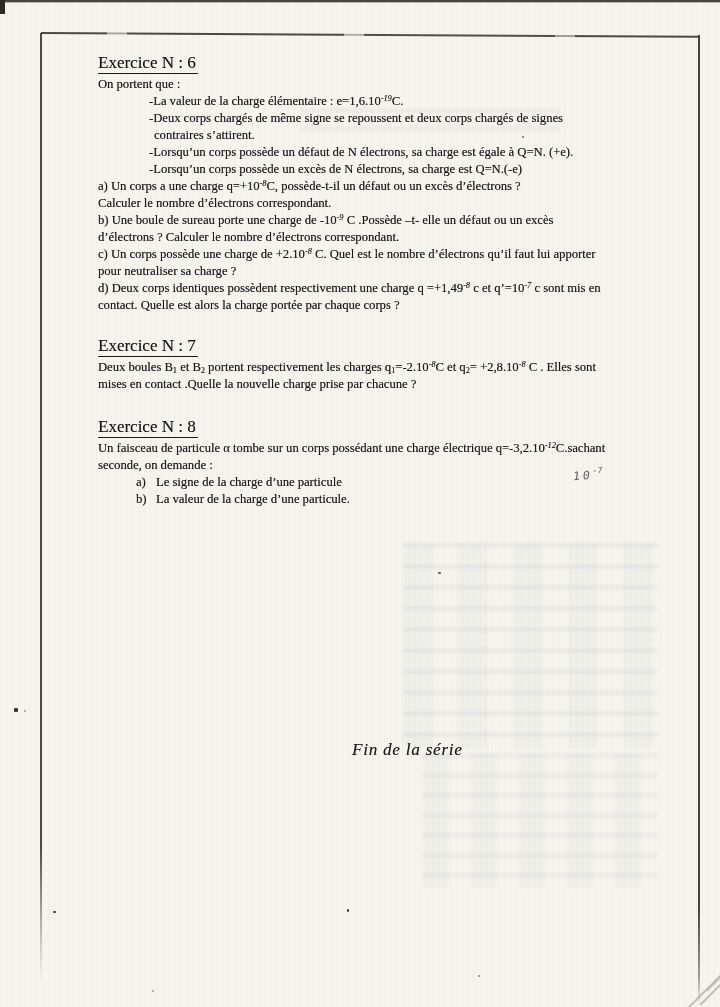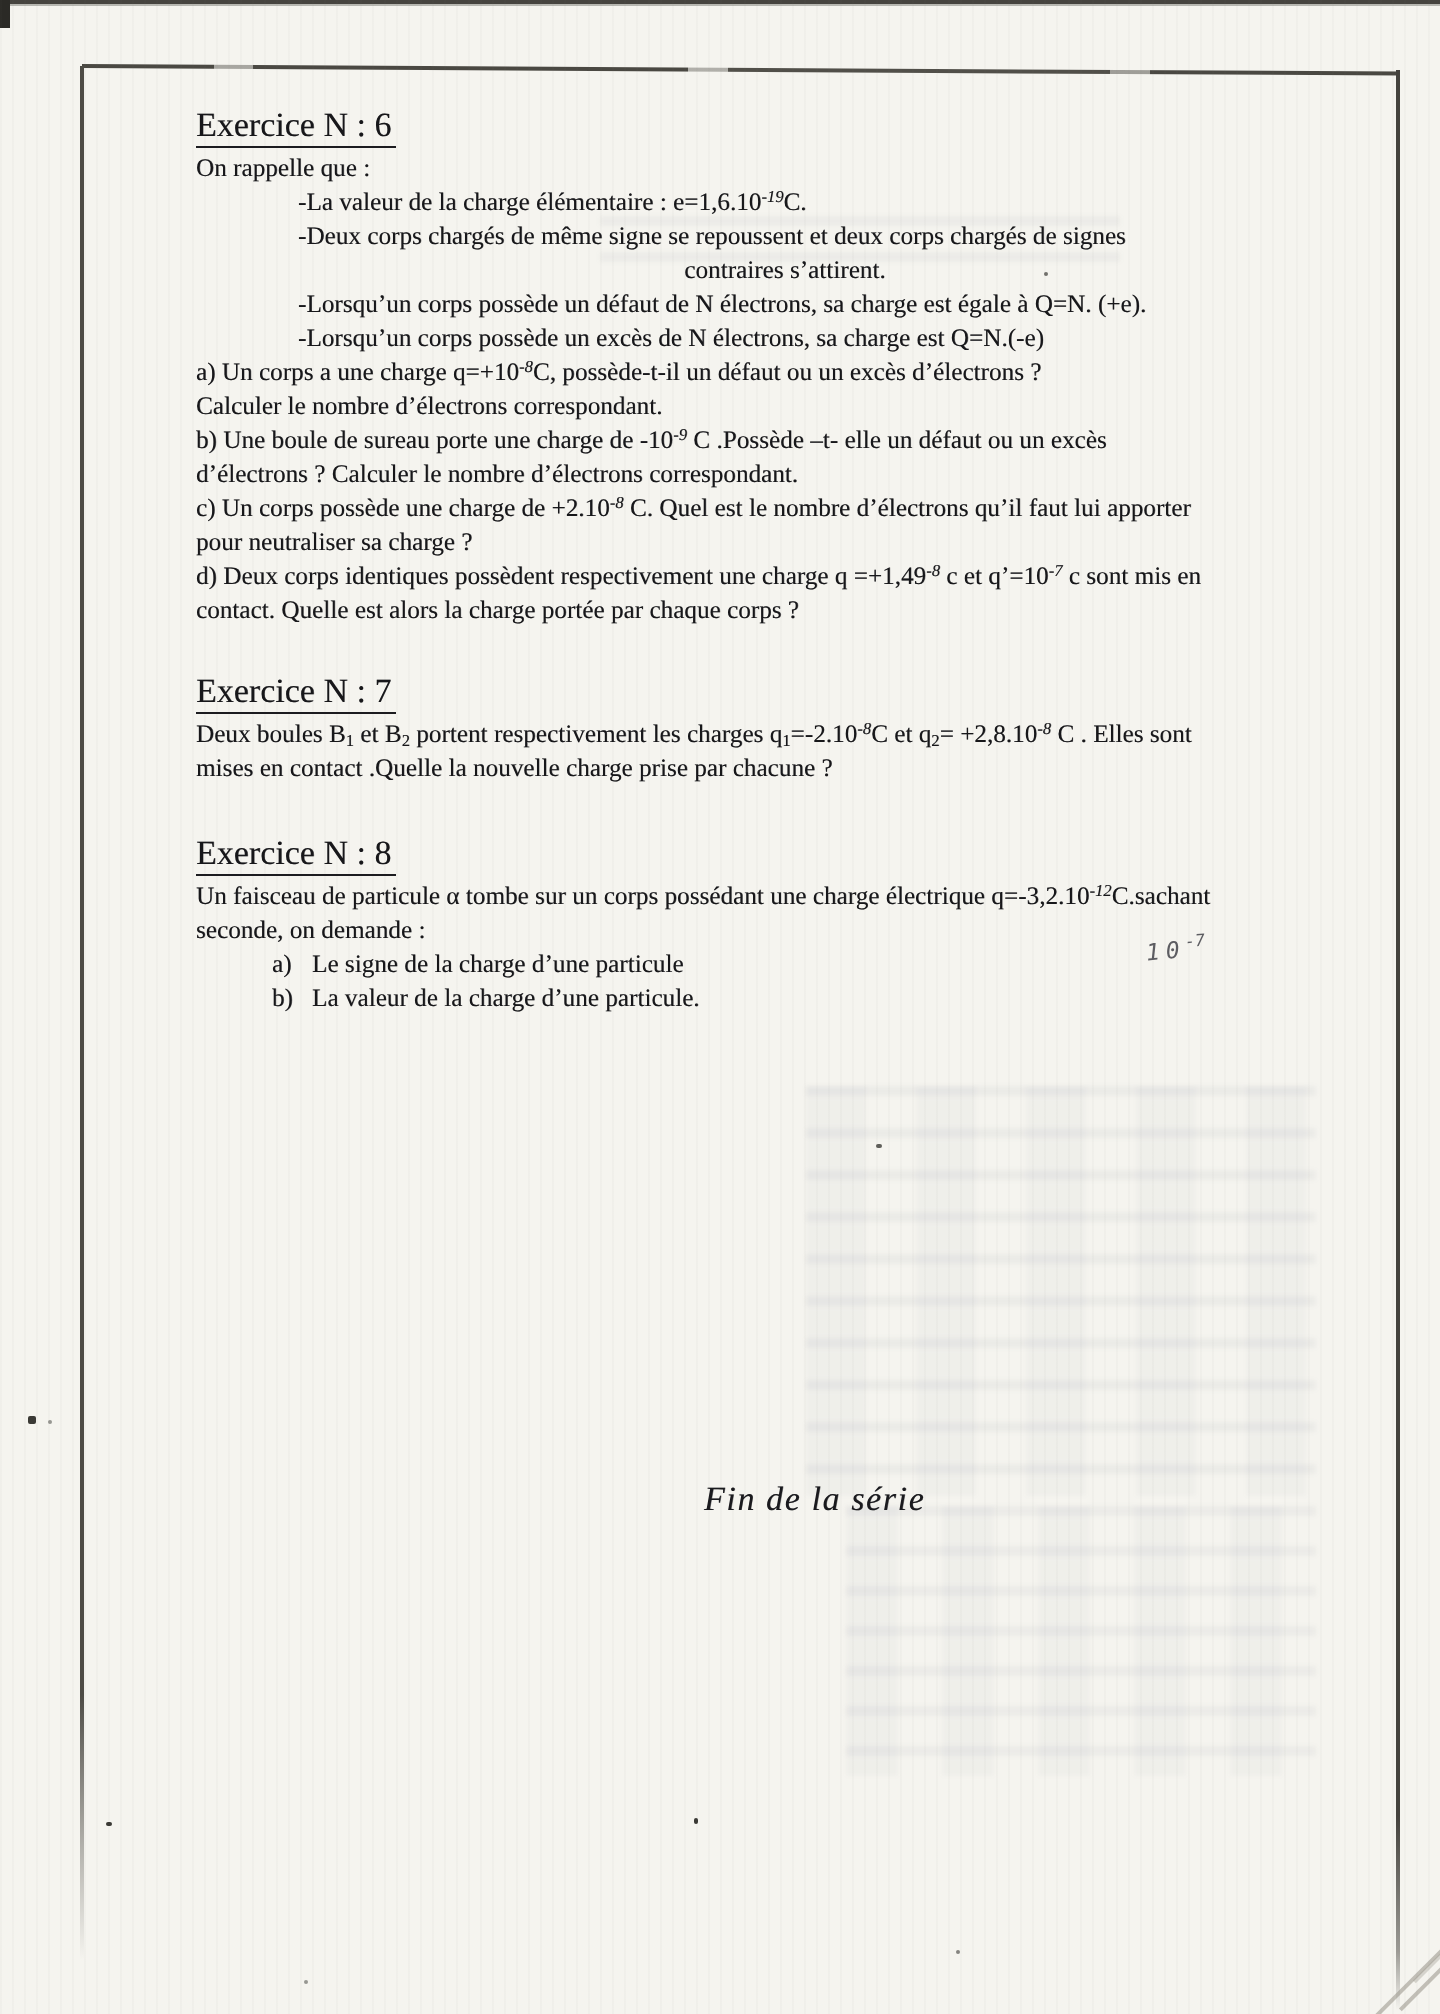"On rappelle que :" div.ln { text: rappelle -> portent }
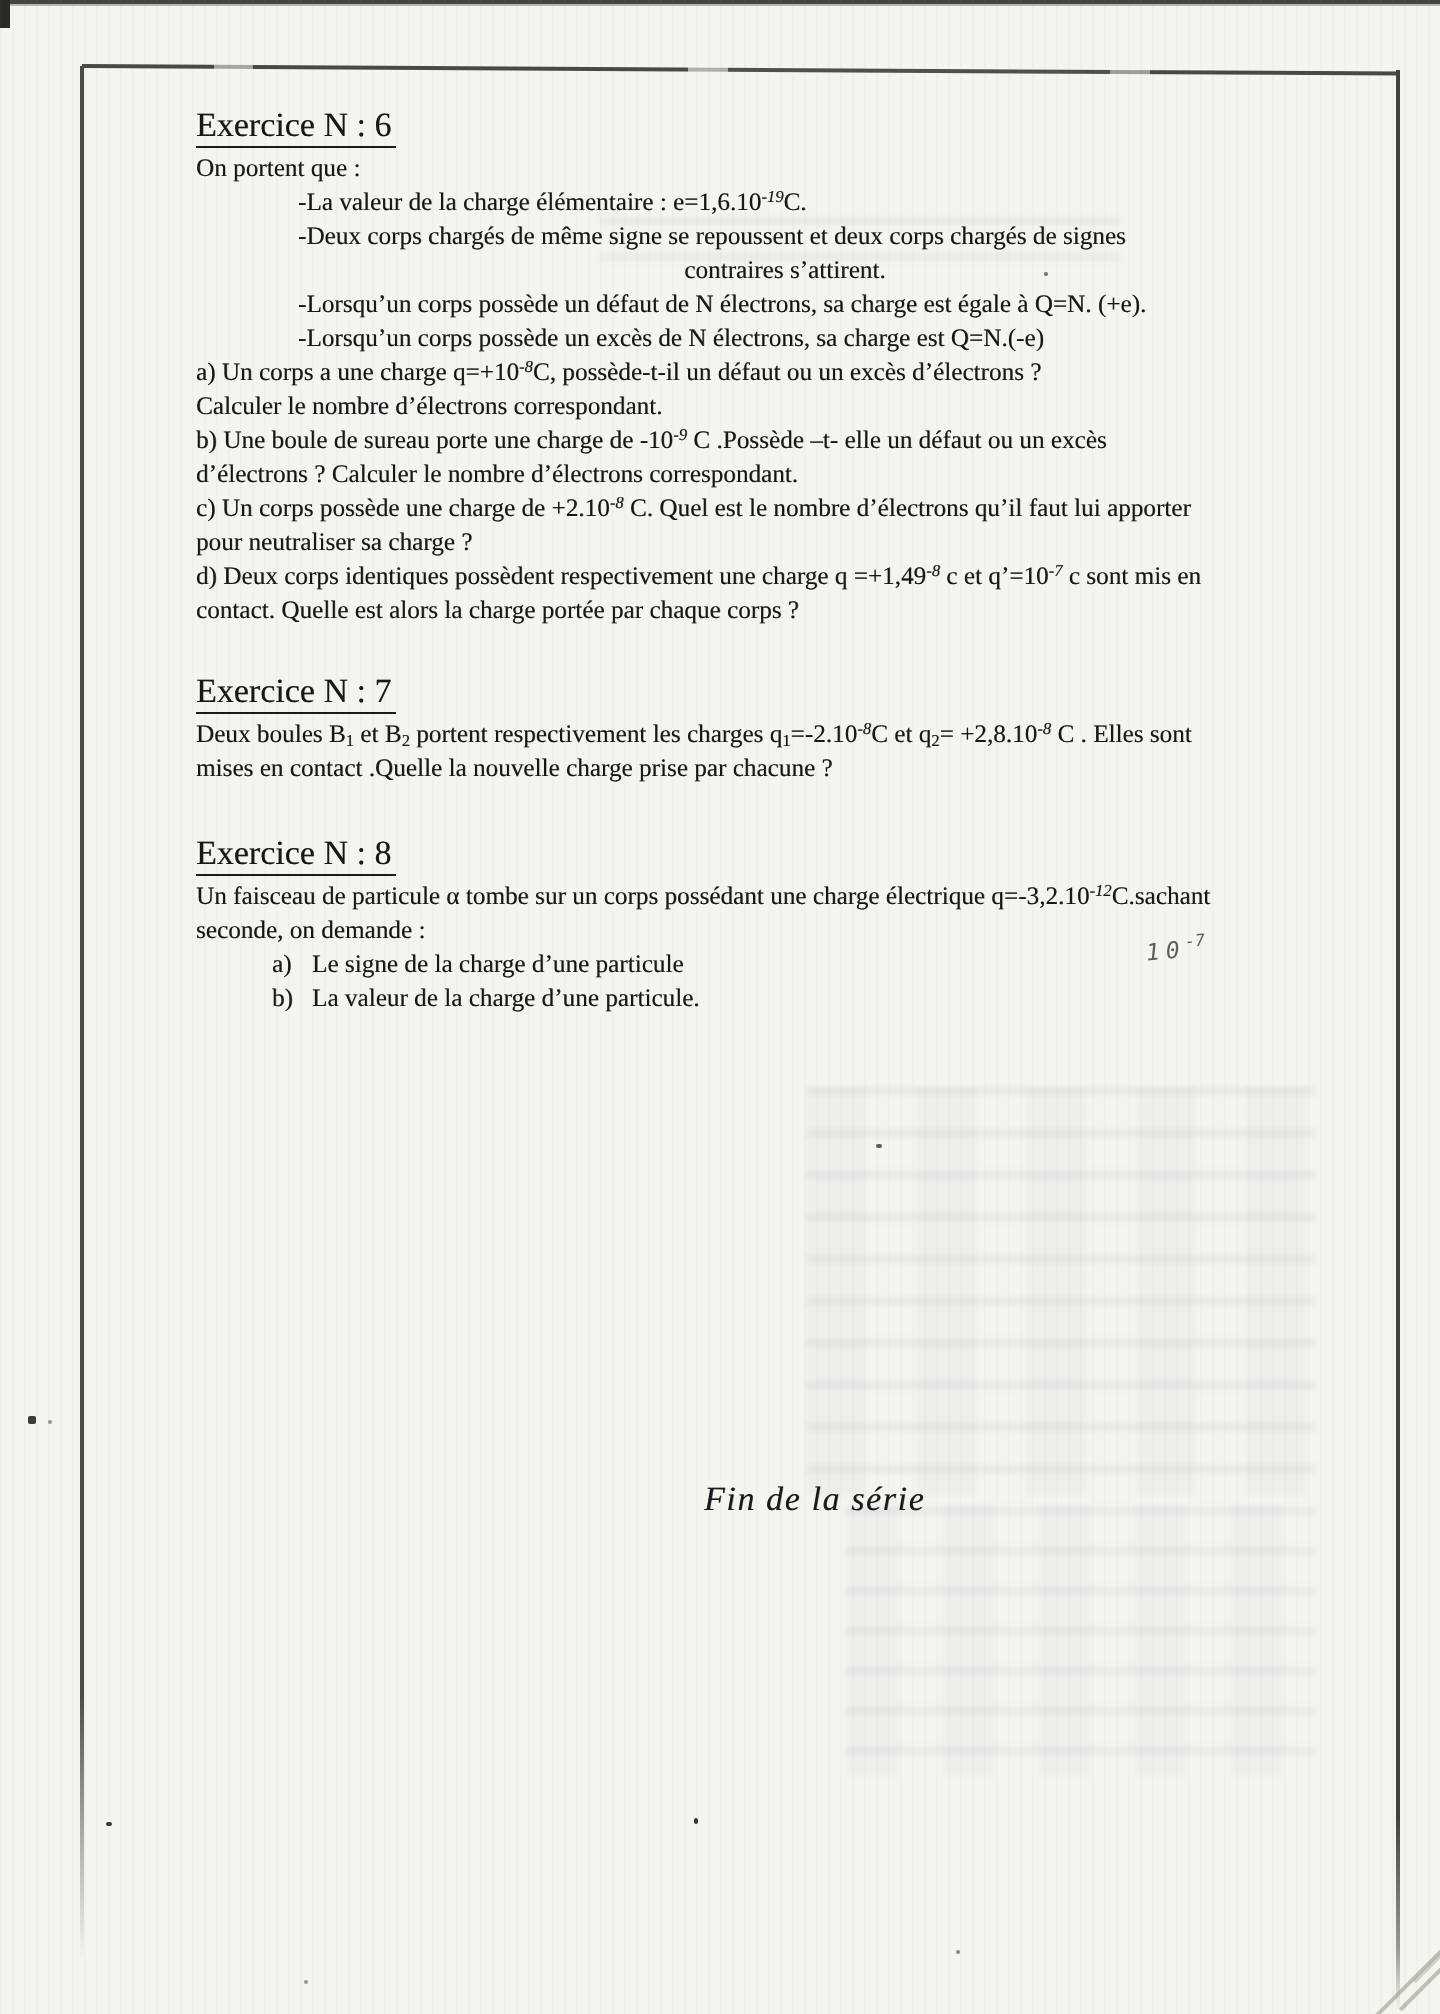"contraires s’attirent." .indent .cont { text-align: center -> none }
